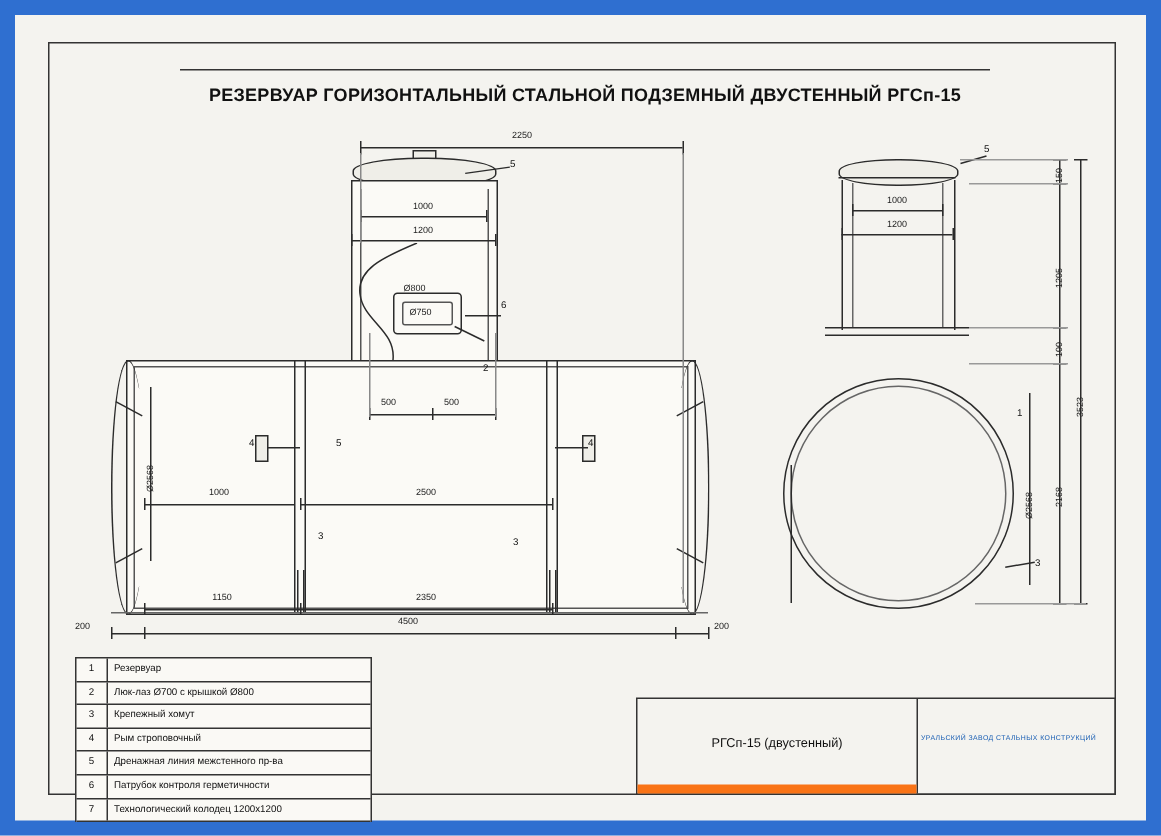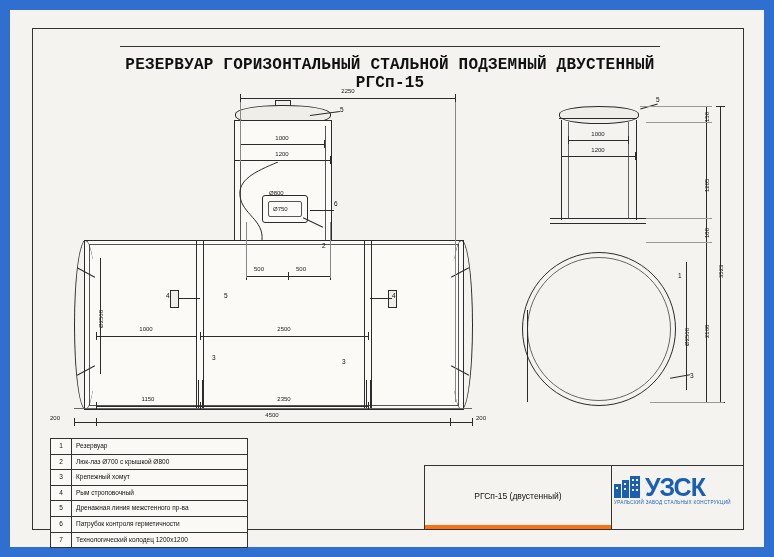"РЕЗЕРВУАР ГОРИЗОНТАЛЬНЫЙ СТАЛЬНОЙ" .title { font-family: Liberation Mono, monospace -> none; font-size: 16px -> 12px }
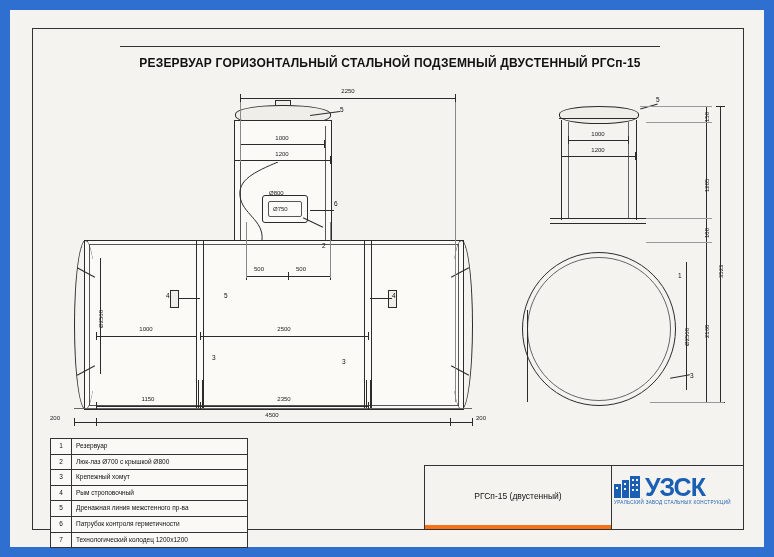"РГСп-15 (двустенный)" .tb-cell.top { border-bottom: 4px solid #f97316 -> 6px solid #f97316 }
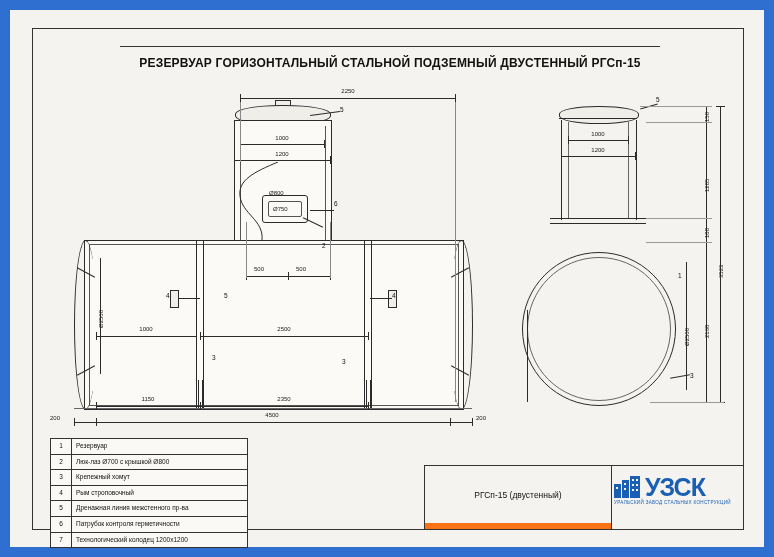"УЗСК" div.logo-top { html: <div> <div> <svg> <rect></rect> <rect></rect> <rect></rect> <rect></rect> <rect></rect> <rect></rect> <rect></rect> <rect></rect> <rect></rect> <rect></rect> <rect></rect> <rect></rect> </svg> </div> <div>УЗСК</div> </div> -> none }
